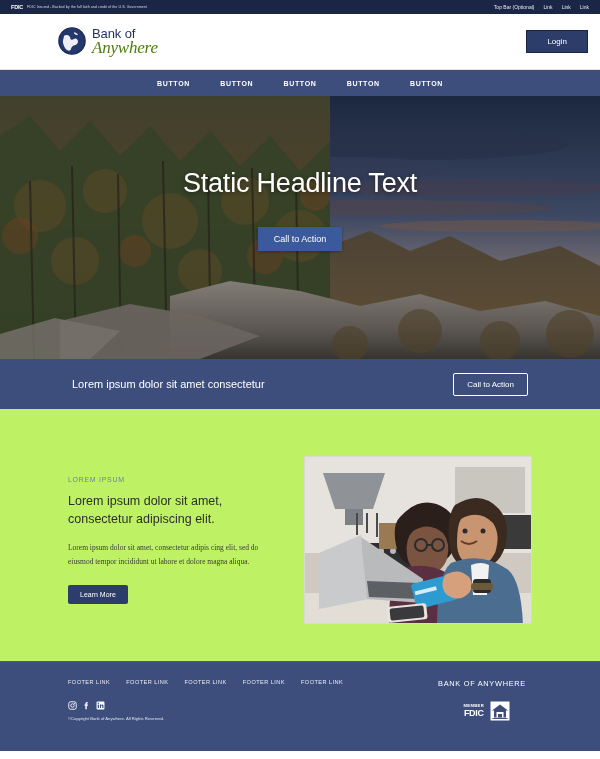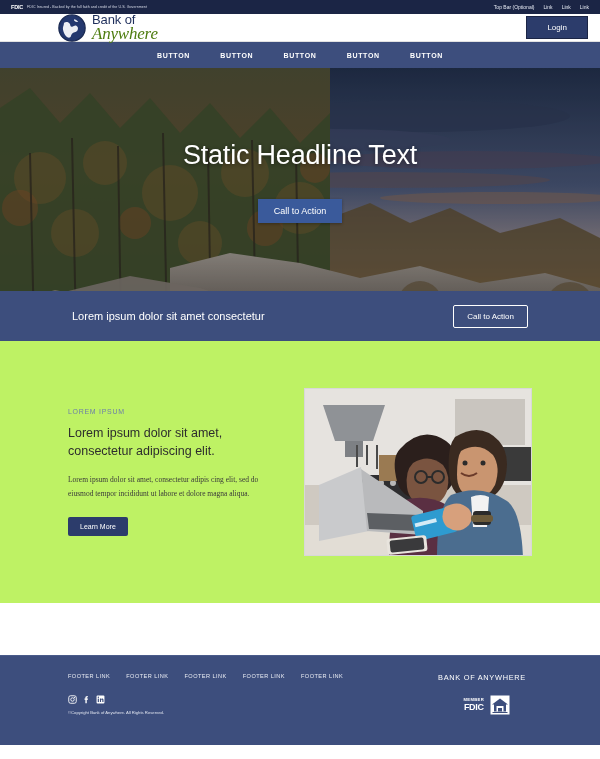"Bank of" .header { height: 28px -> 56px }
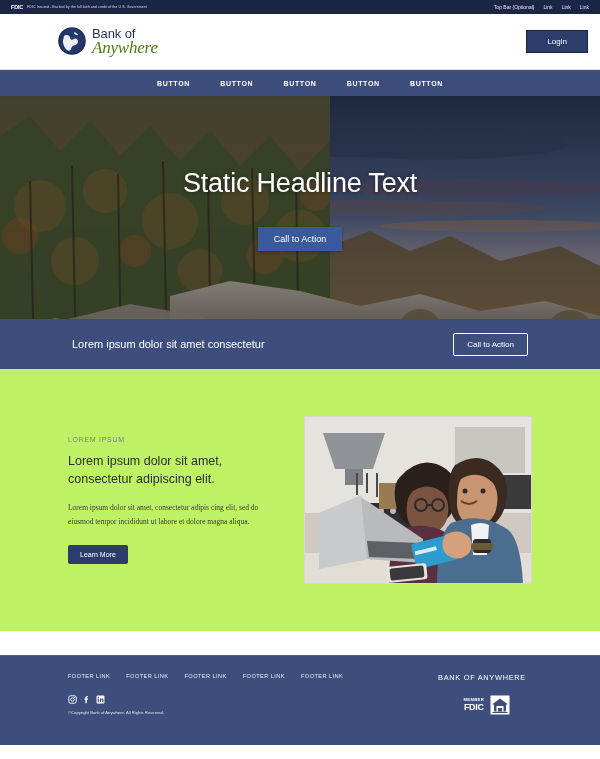"Static Headline Text" .hero { height: 223px -> 263px }
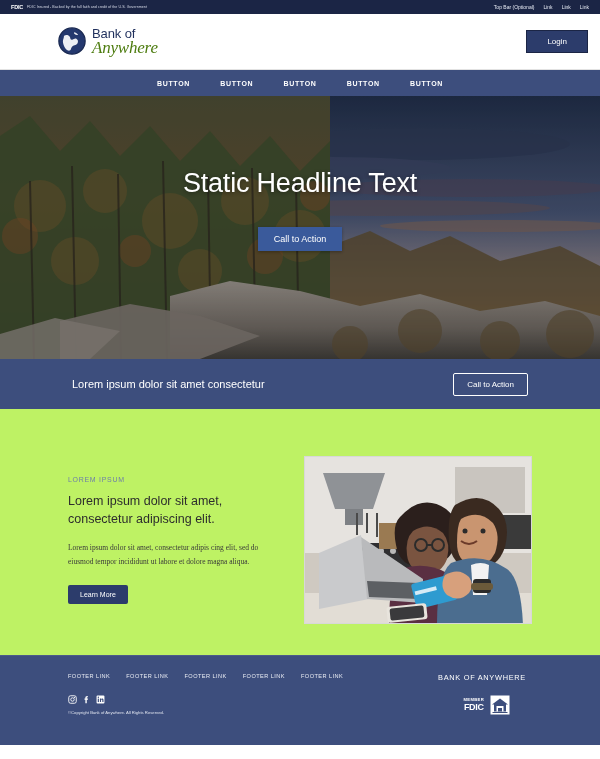"BANK OF ANYWHERE" .footer { bottom: 14px -> 8px }
